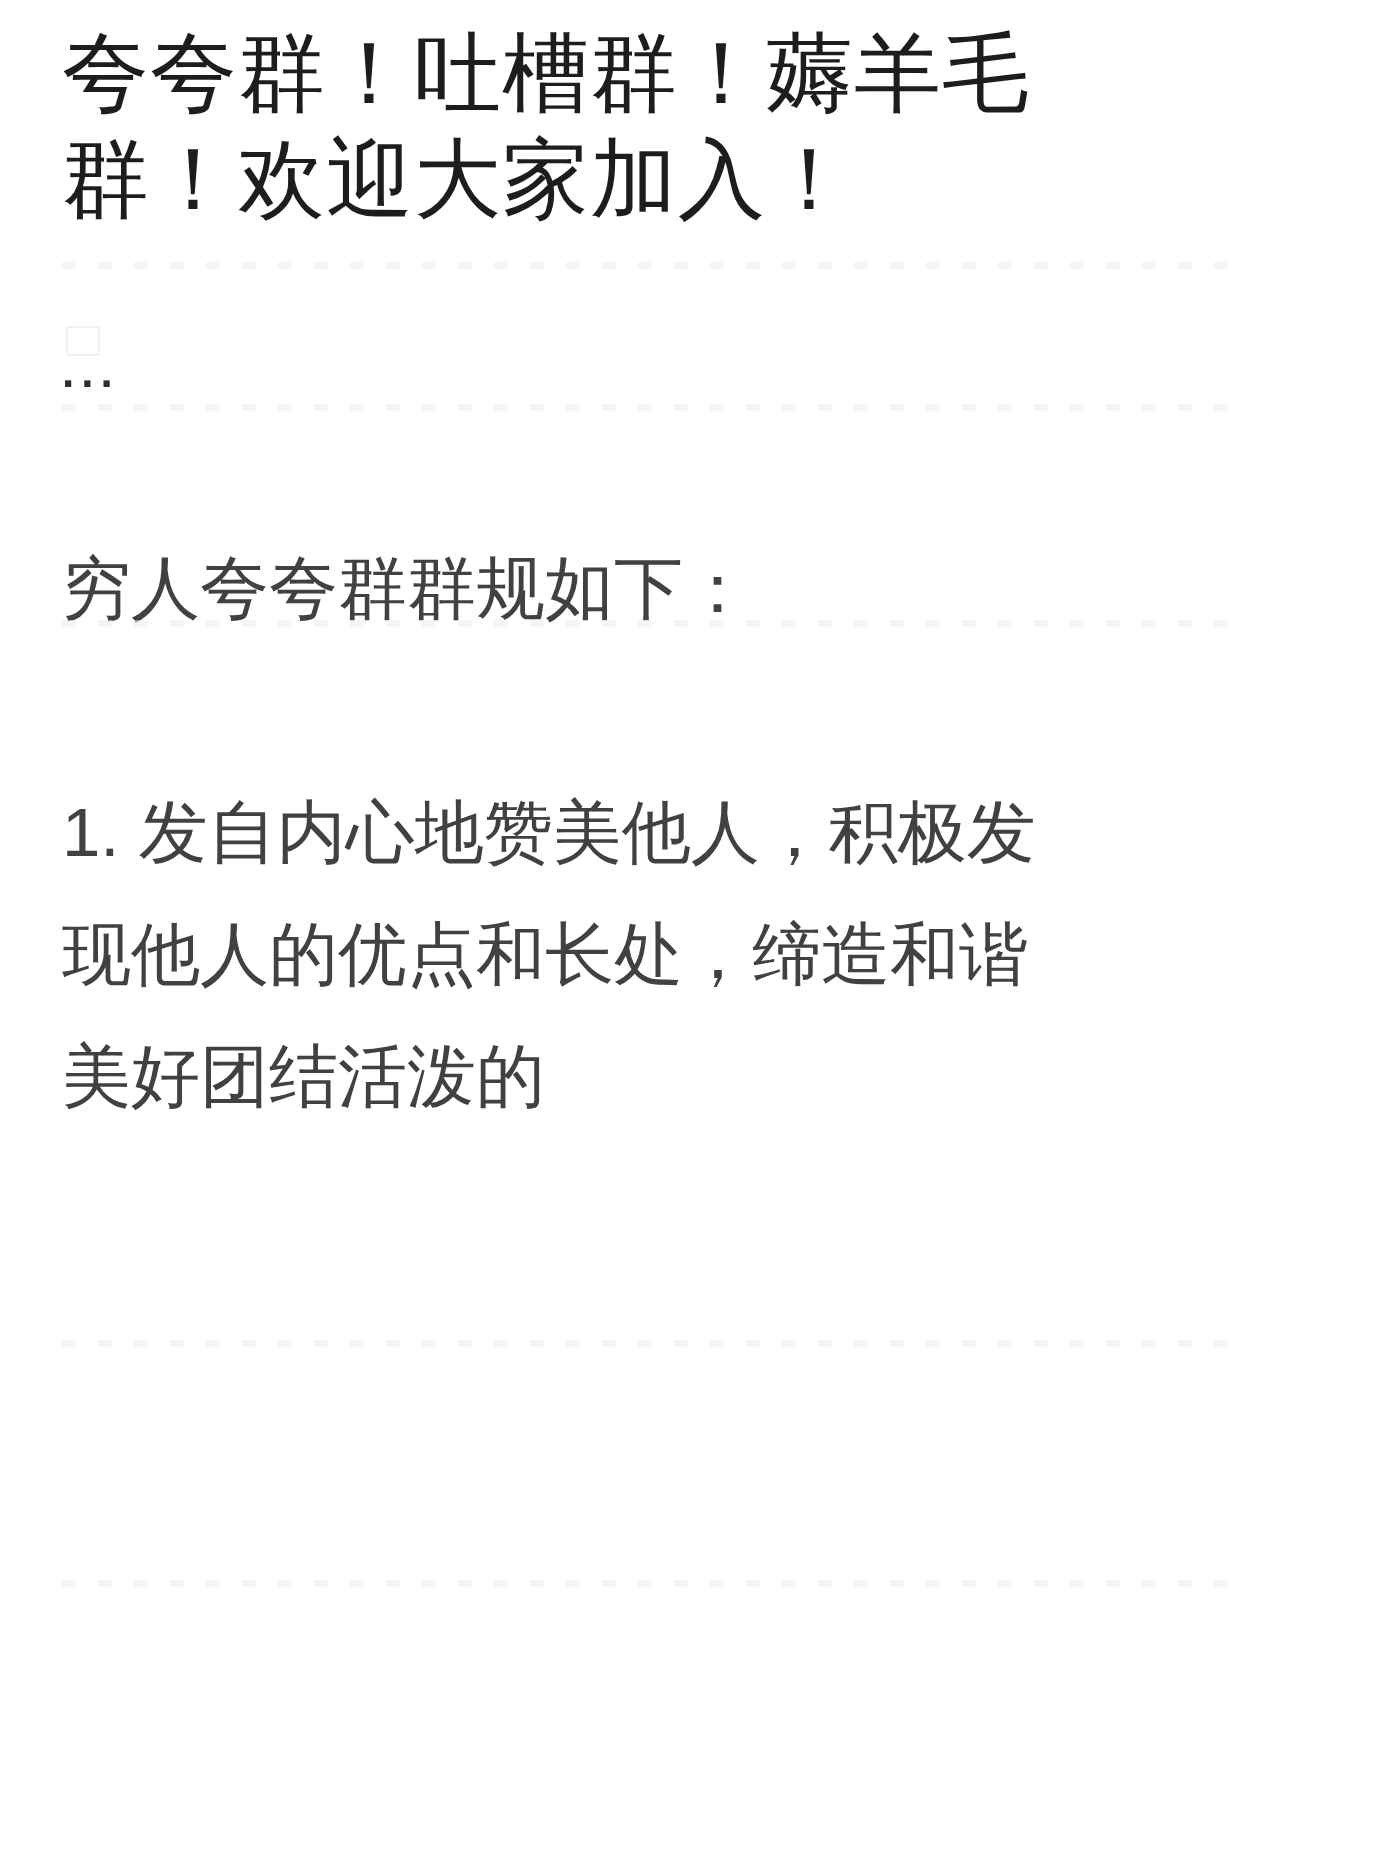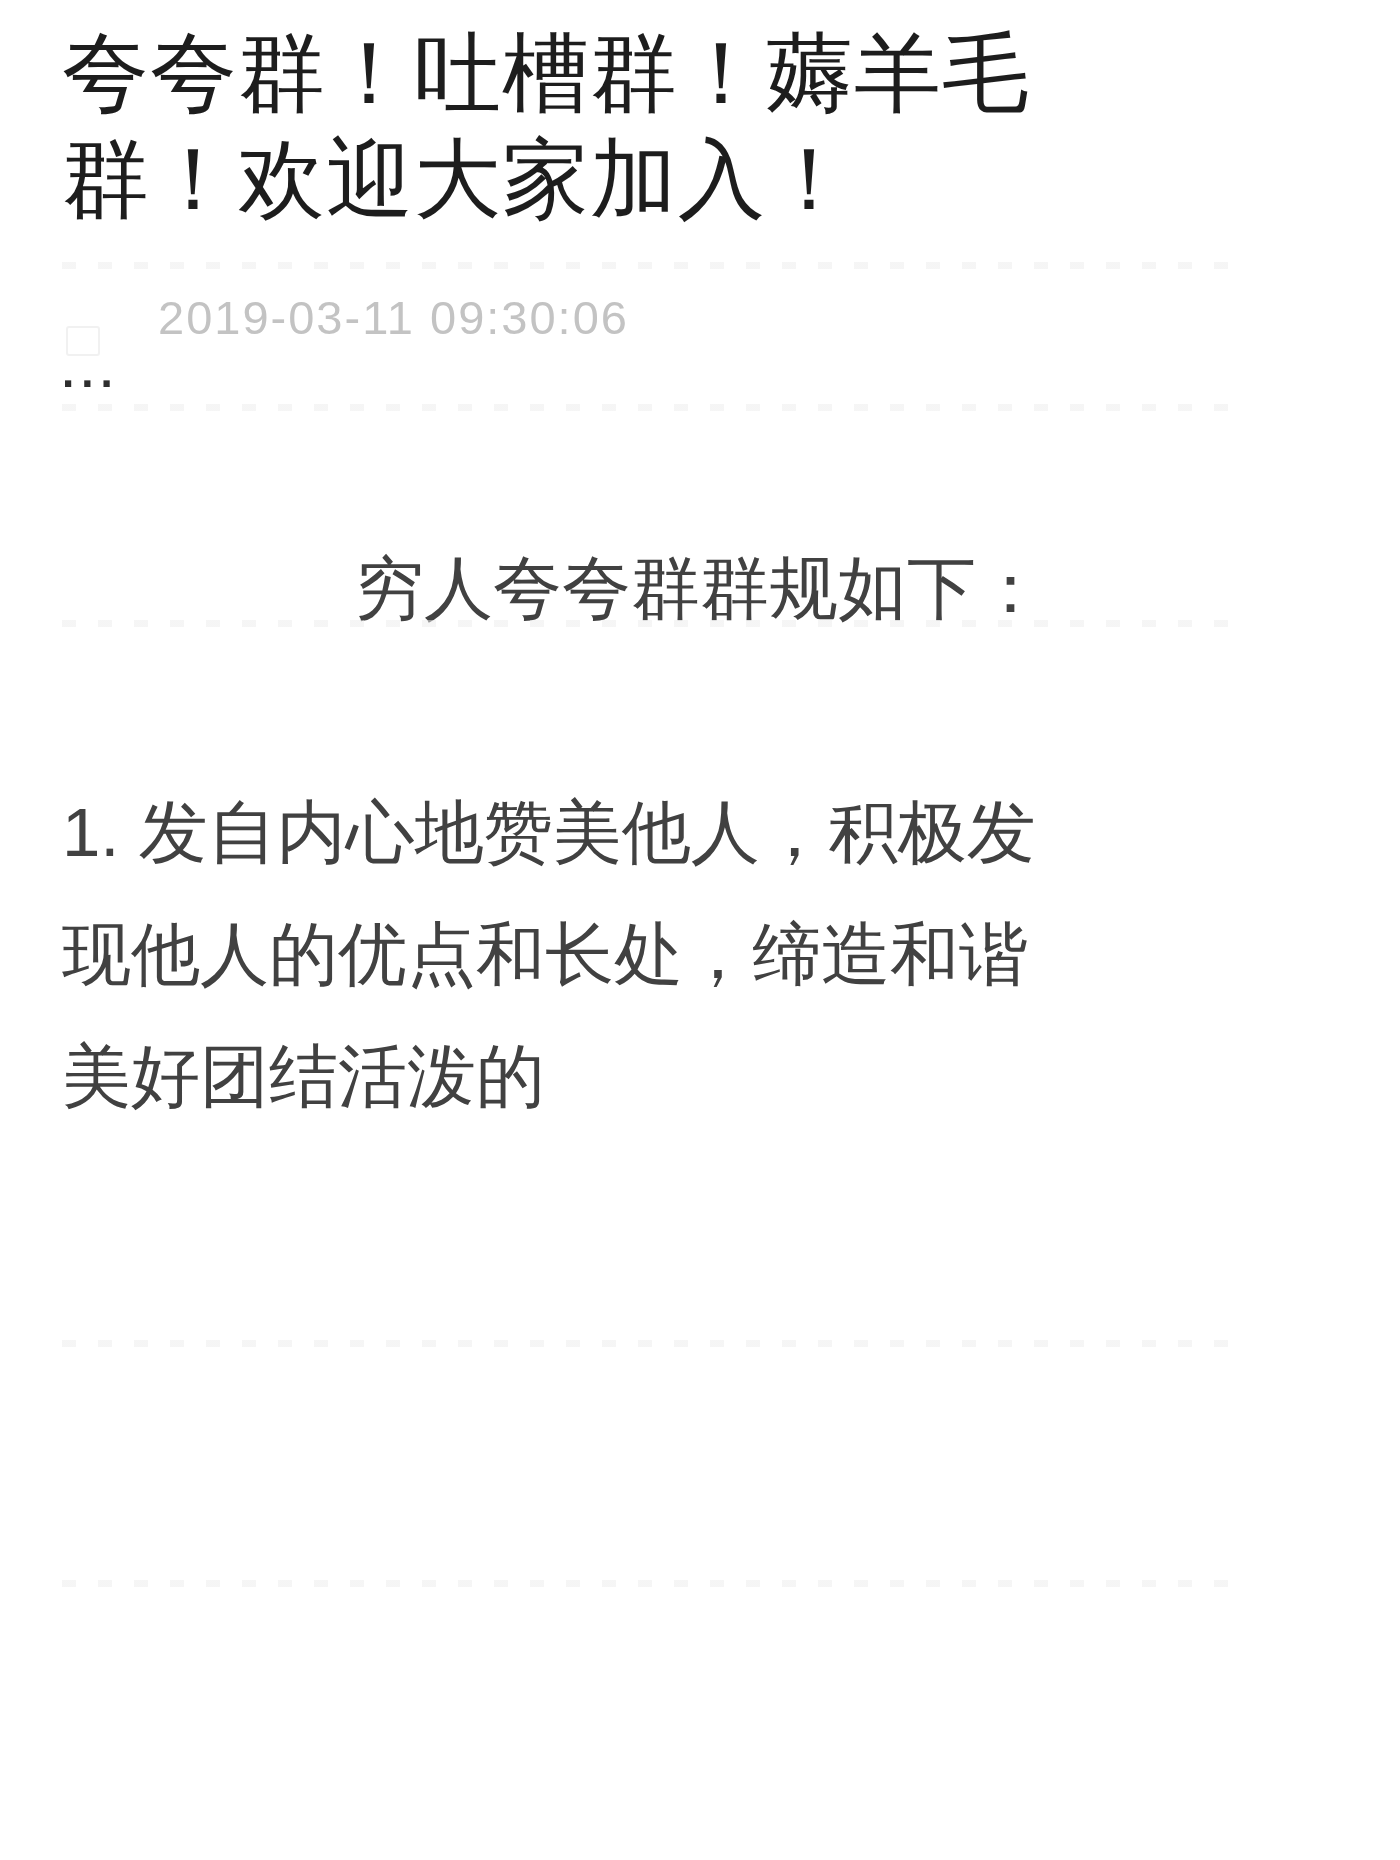"2019-03-11 09:30:06" span.timestamp { html: <span>2019-03-11 09:30:06</span> -> none }
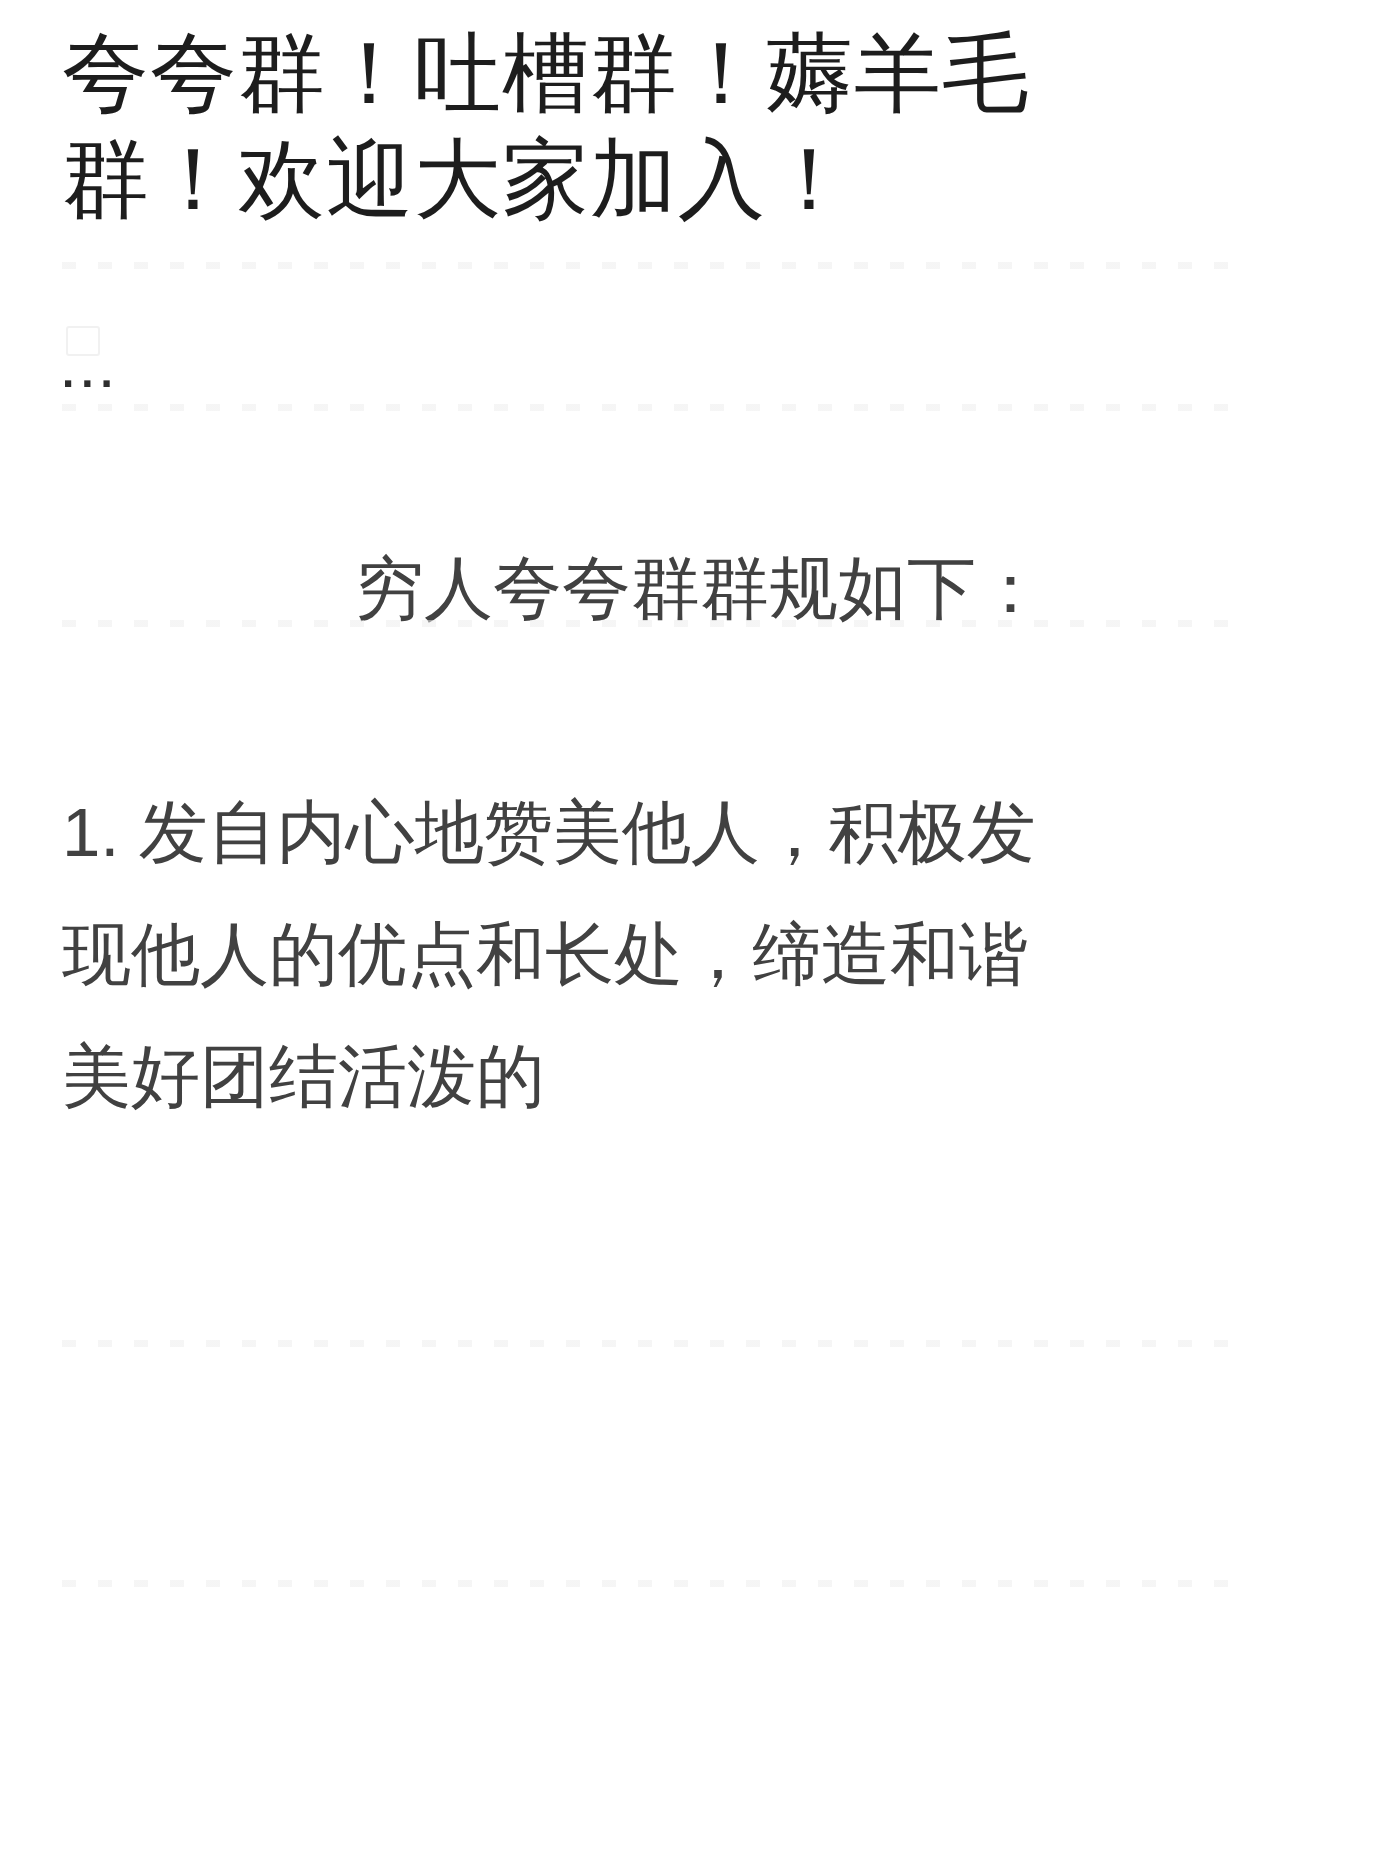"穷人夸夸群群规如下：" .intro-line { text-align: right -> none }
